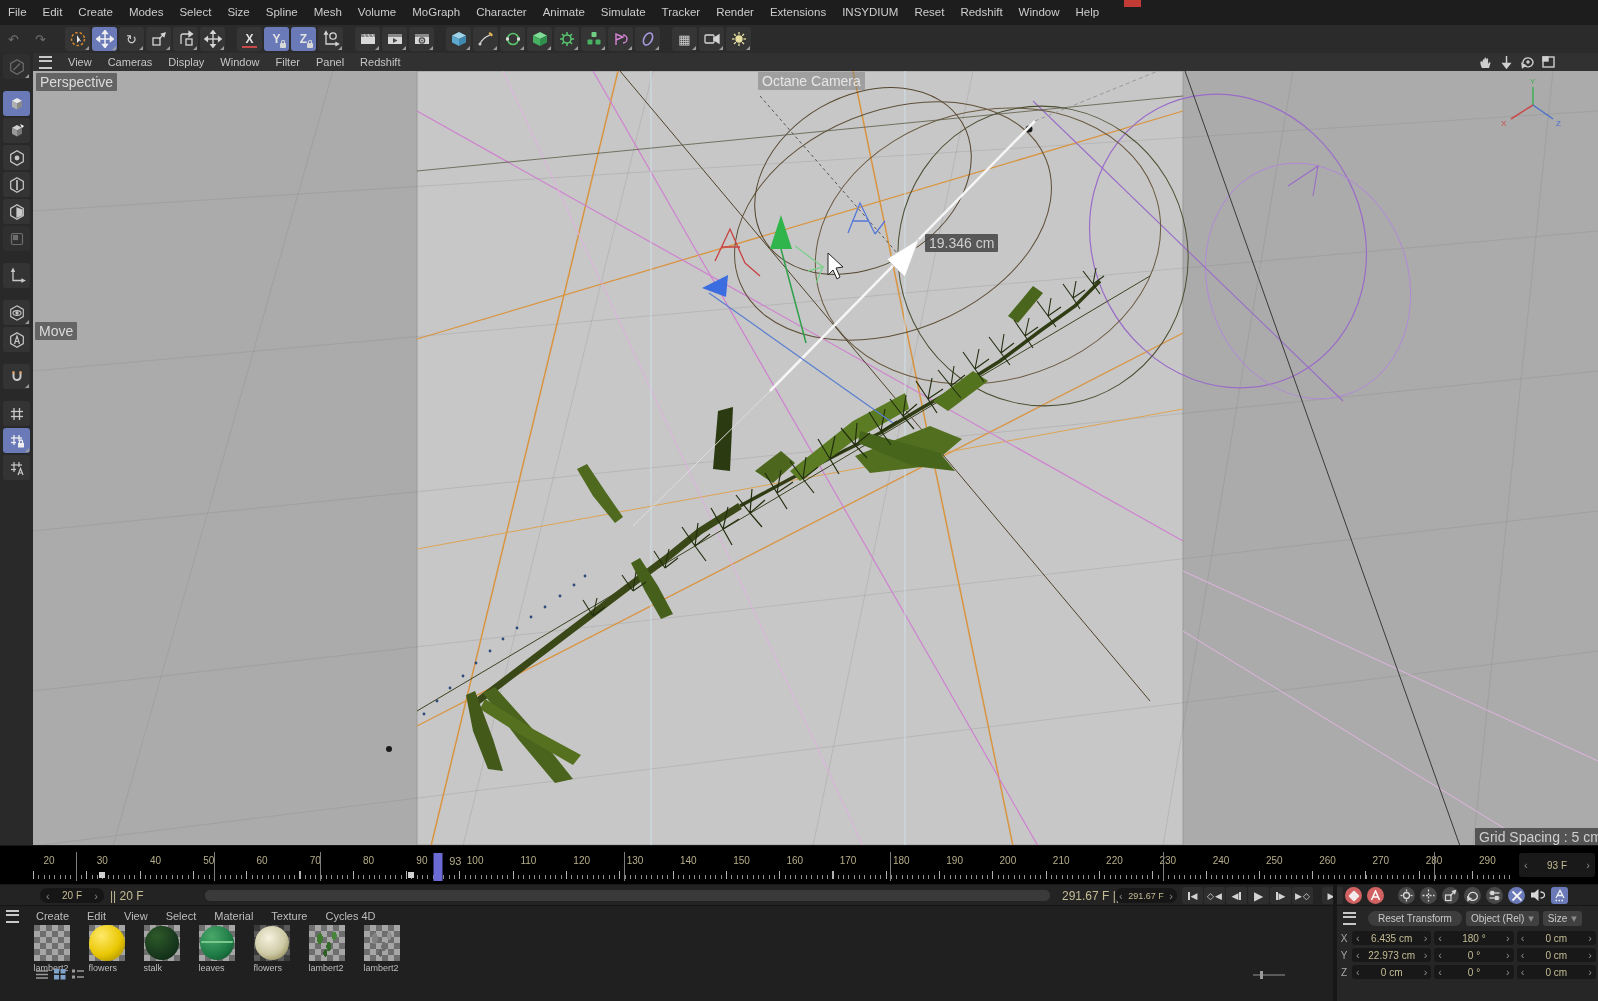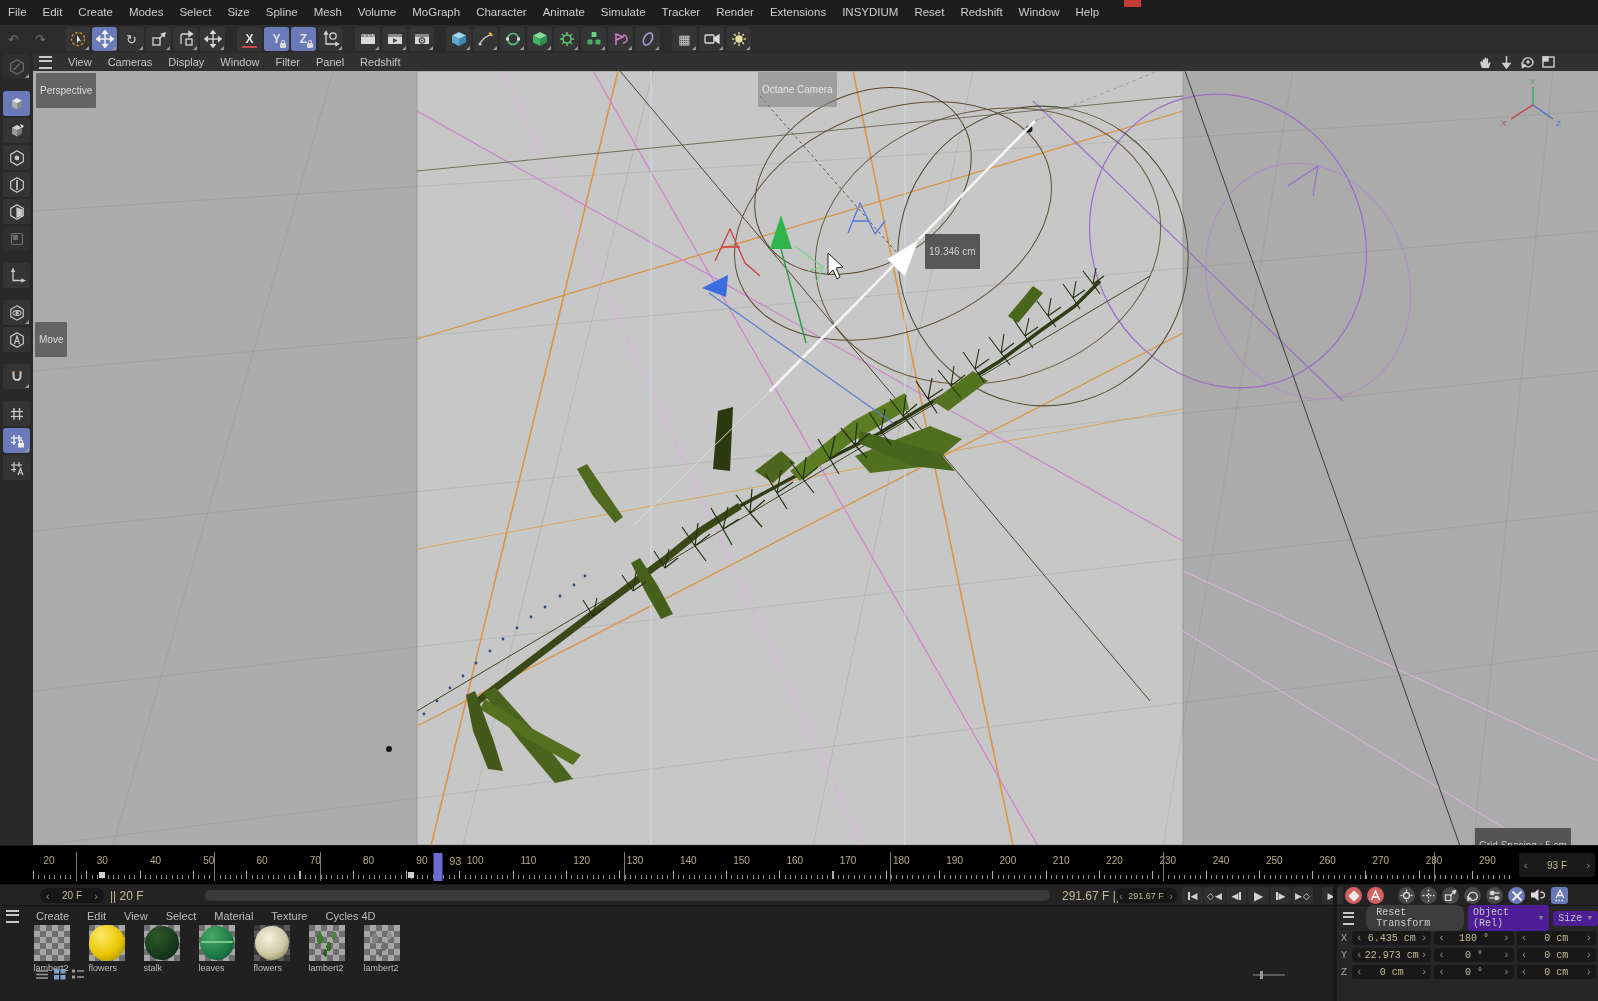"Perspective" .chip { font-size: 10px -> 14px; padding: 12px 4px -> 1px 4px }
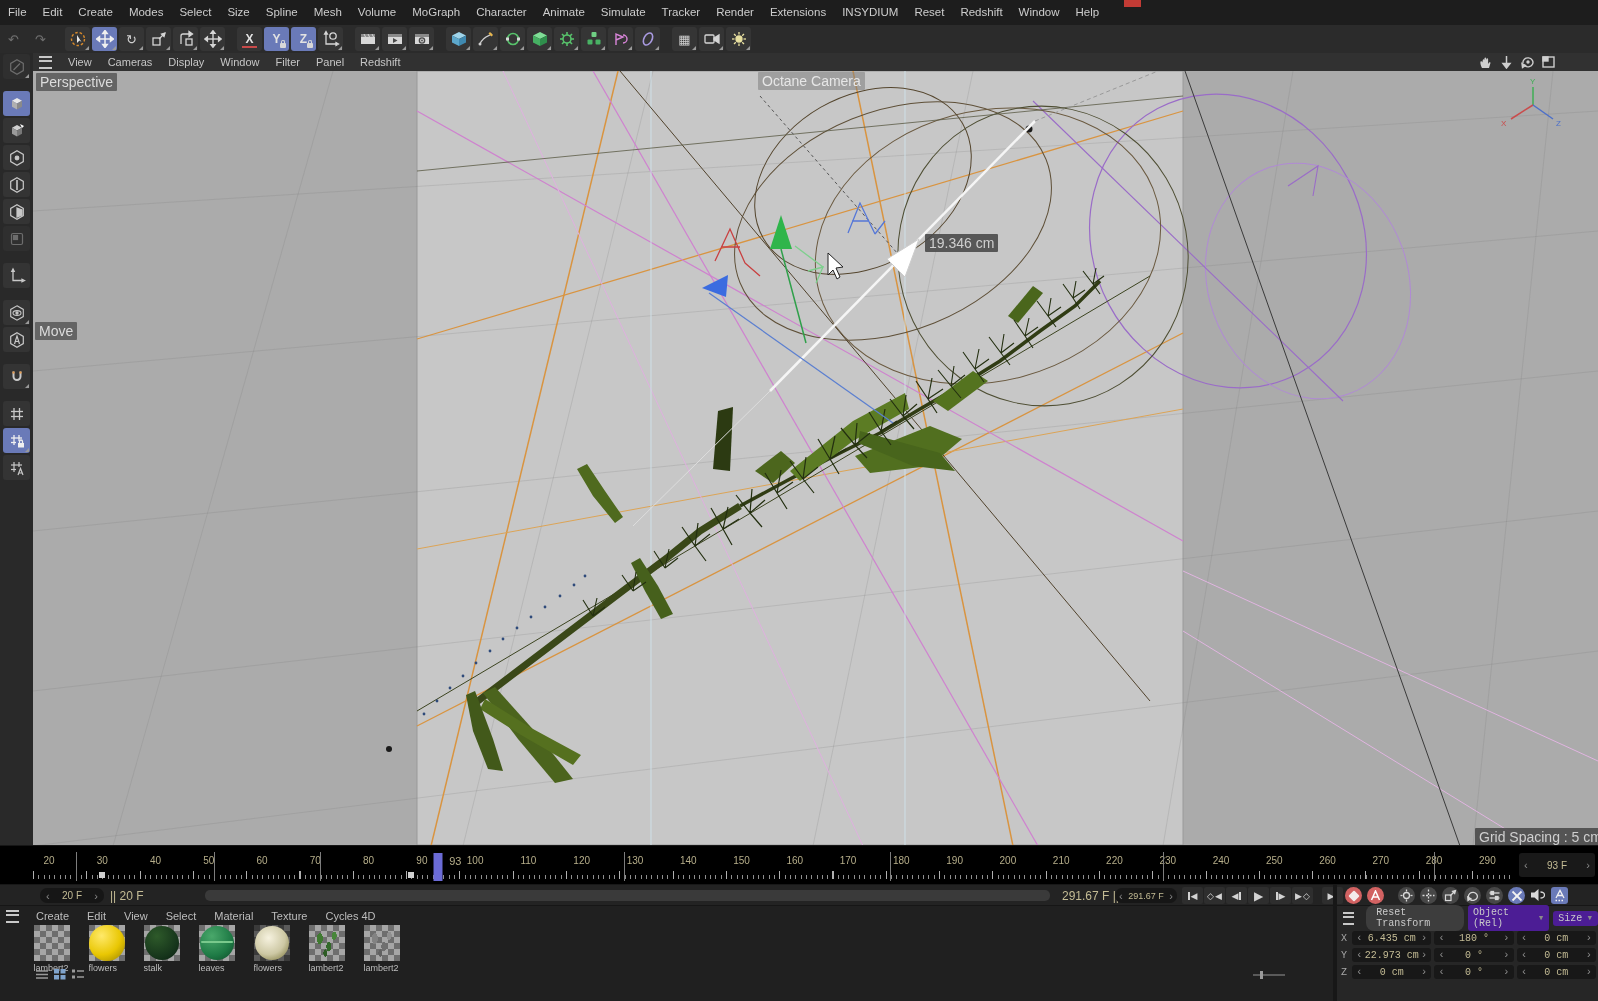"Reset Transform" #coords { font-family: Liberation Mono, monospace -> none }
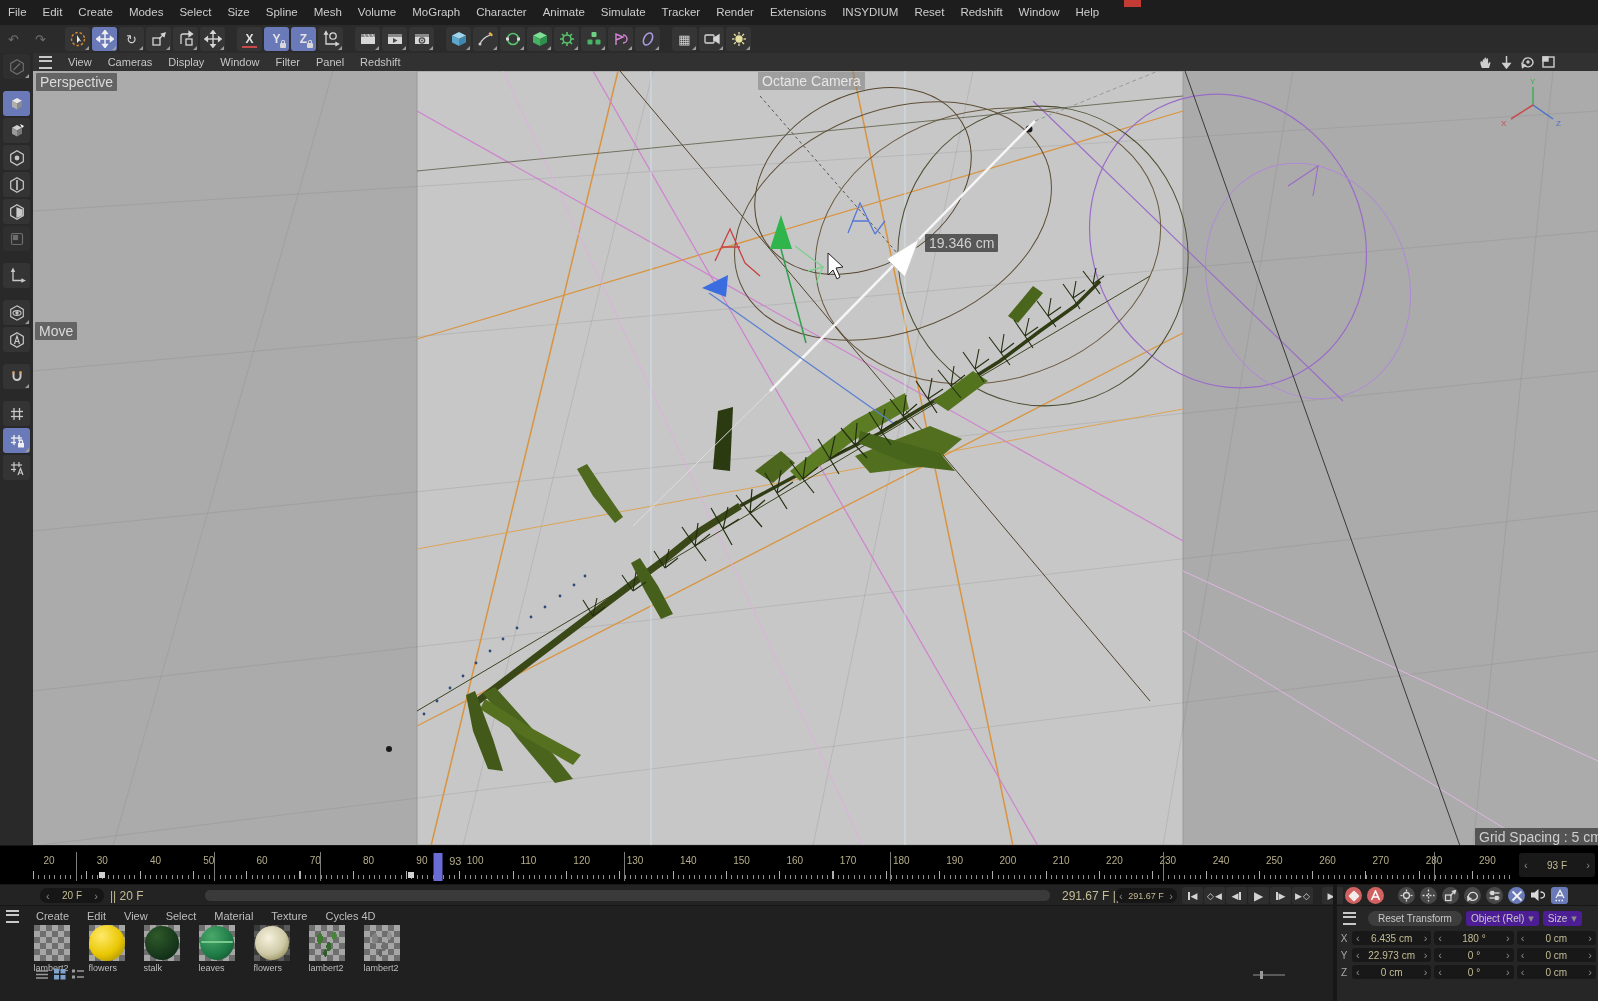"Object (Rel)" .drop { background: #4c1d95 -> #404040 }
